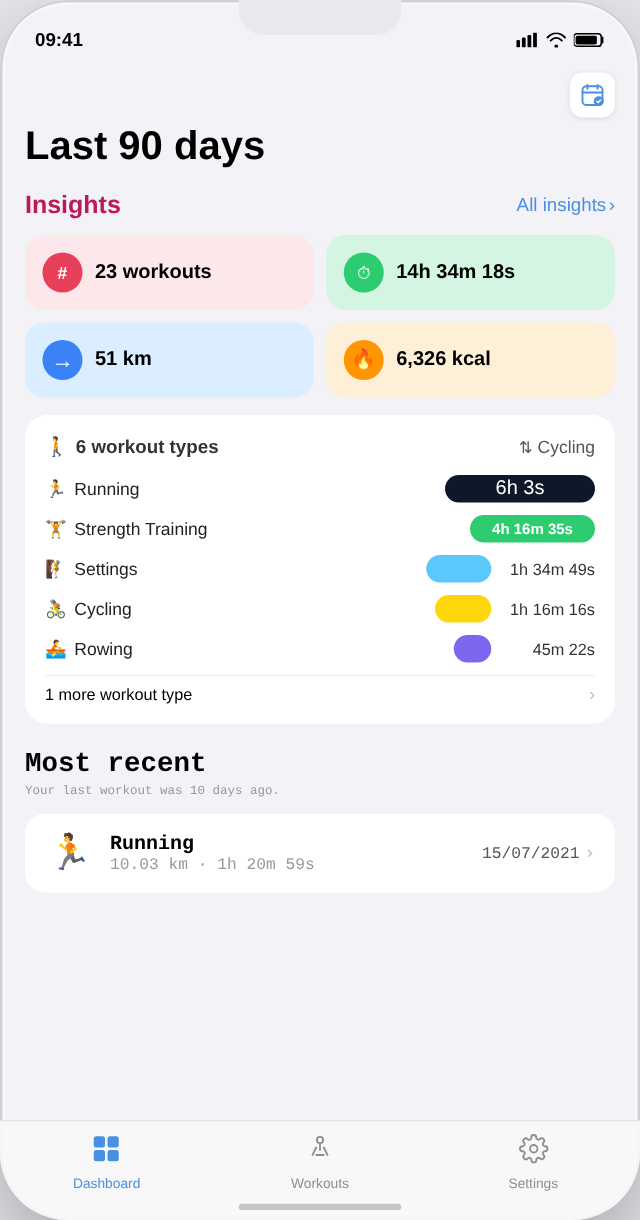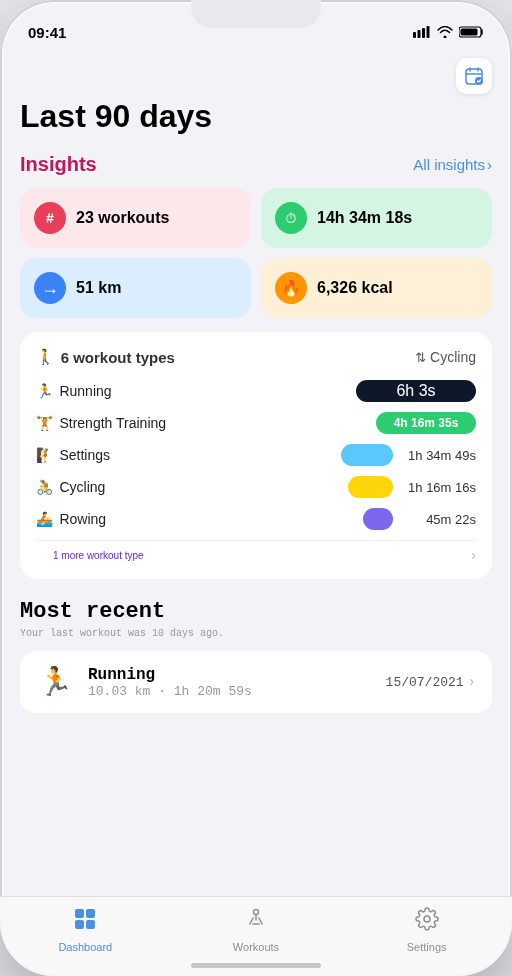"1 more workout type" .more-label { color: #6d28d9 -> #000000; font-size: 10px -> 13px; margin-left: 17px -> none }
